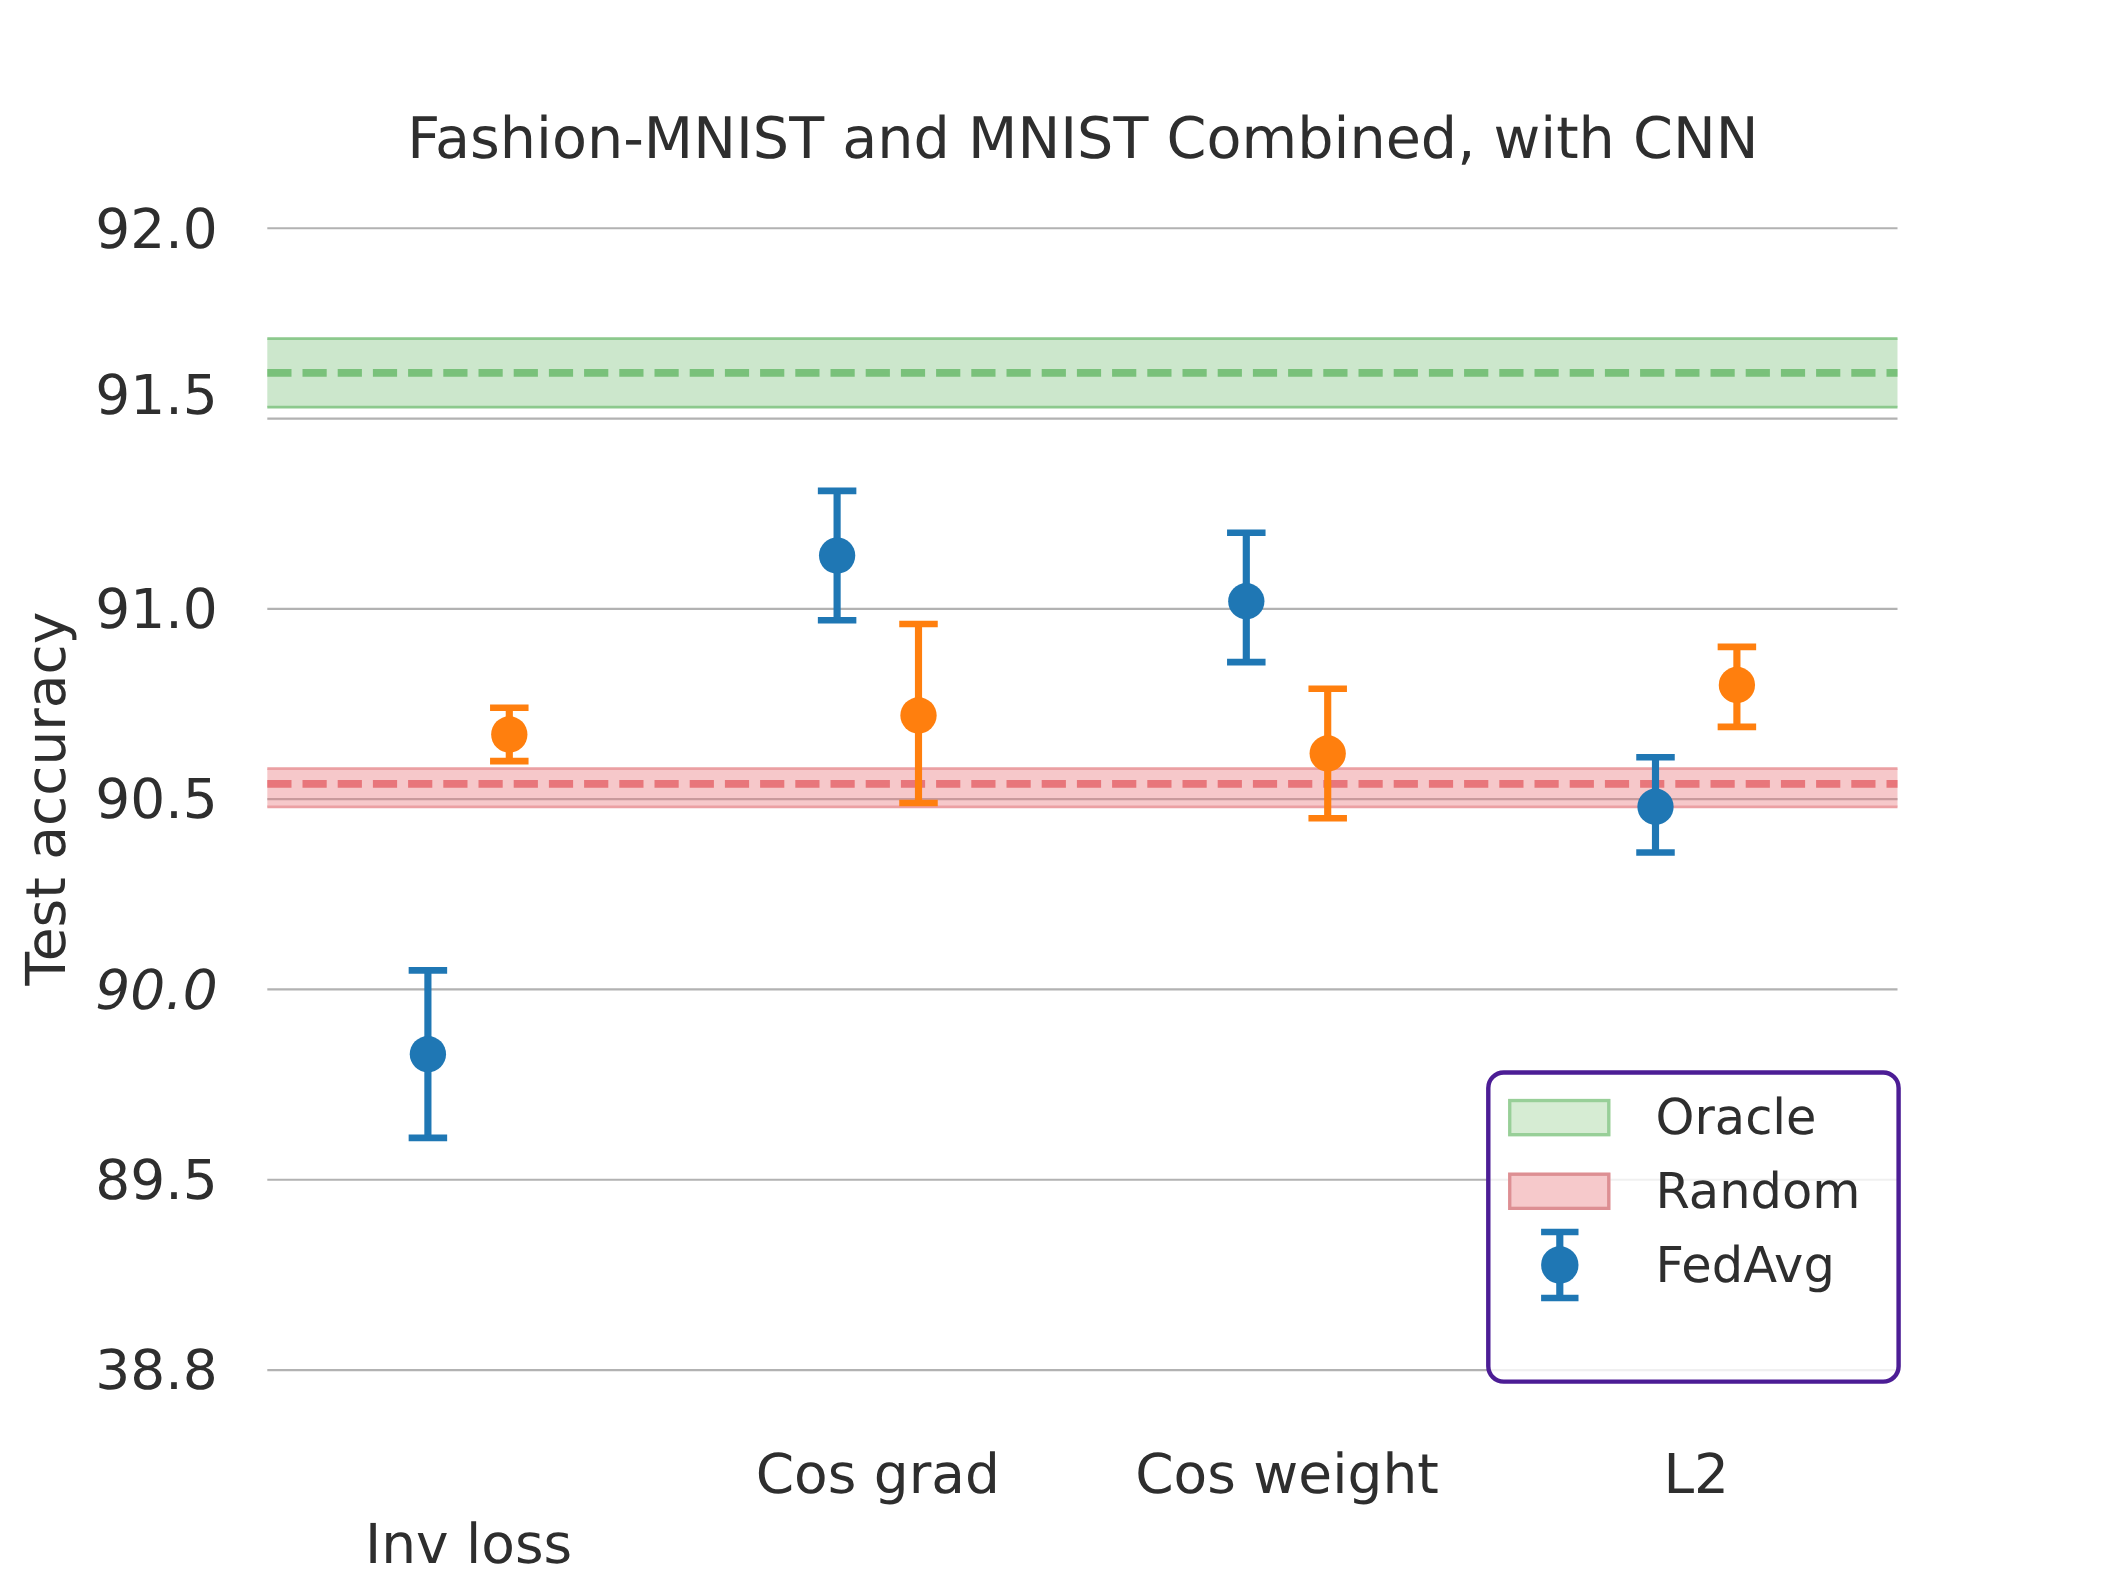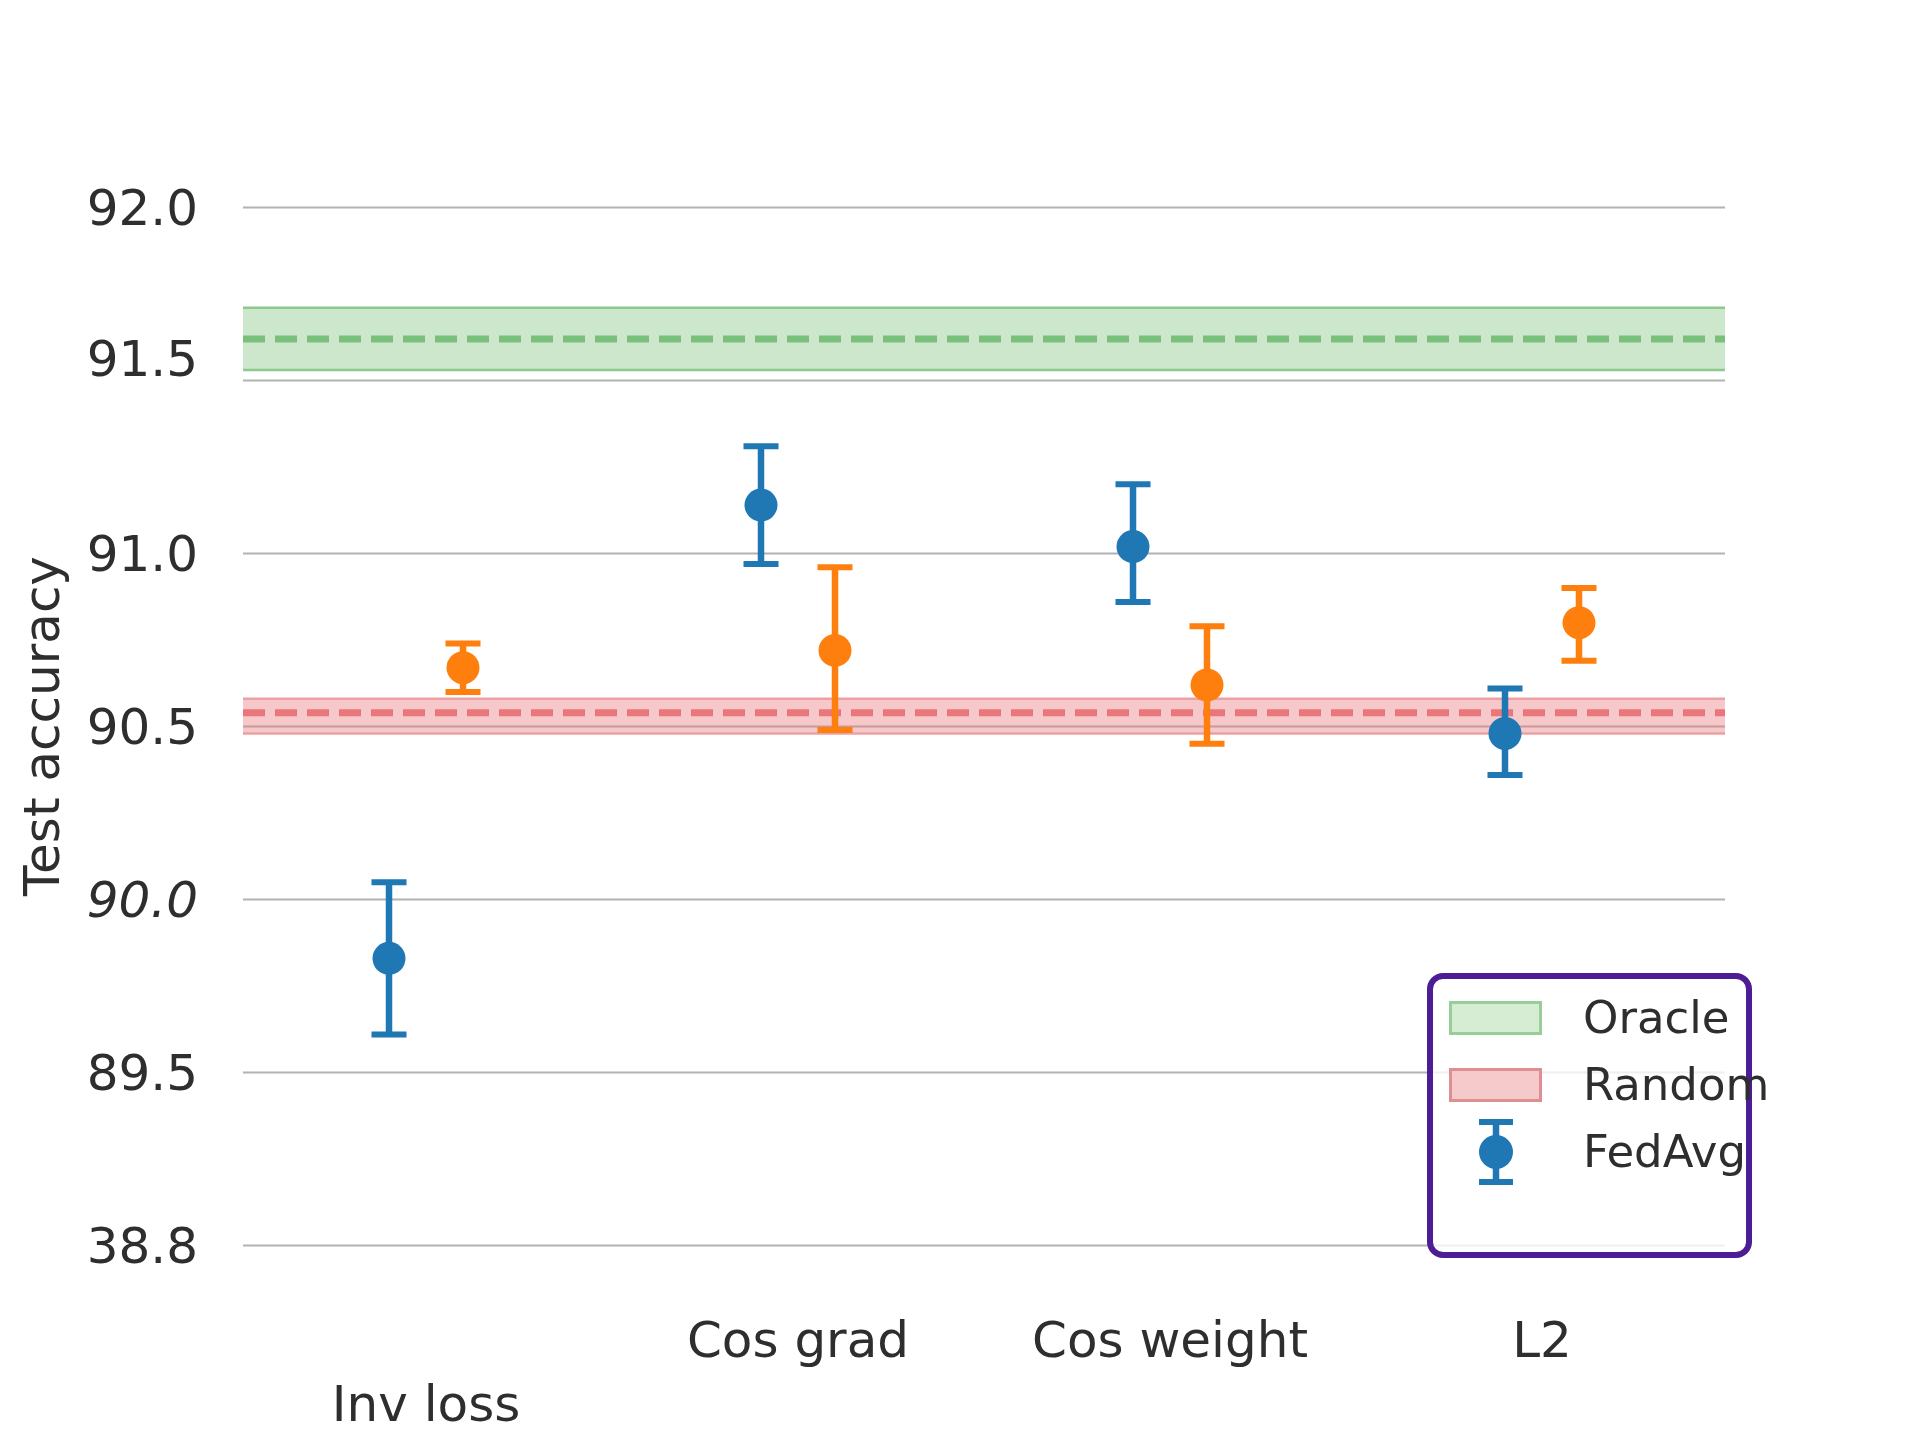"Fashion-MNIST and MNIST Combined, with" div.title { html: none -> <div>Fashion-MNIST and MNIST Combined, with CNN</div> }
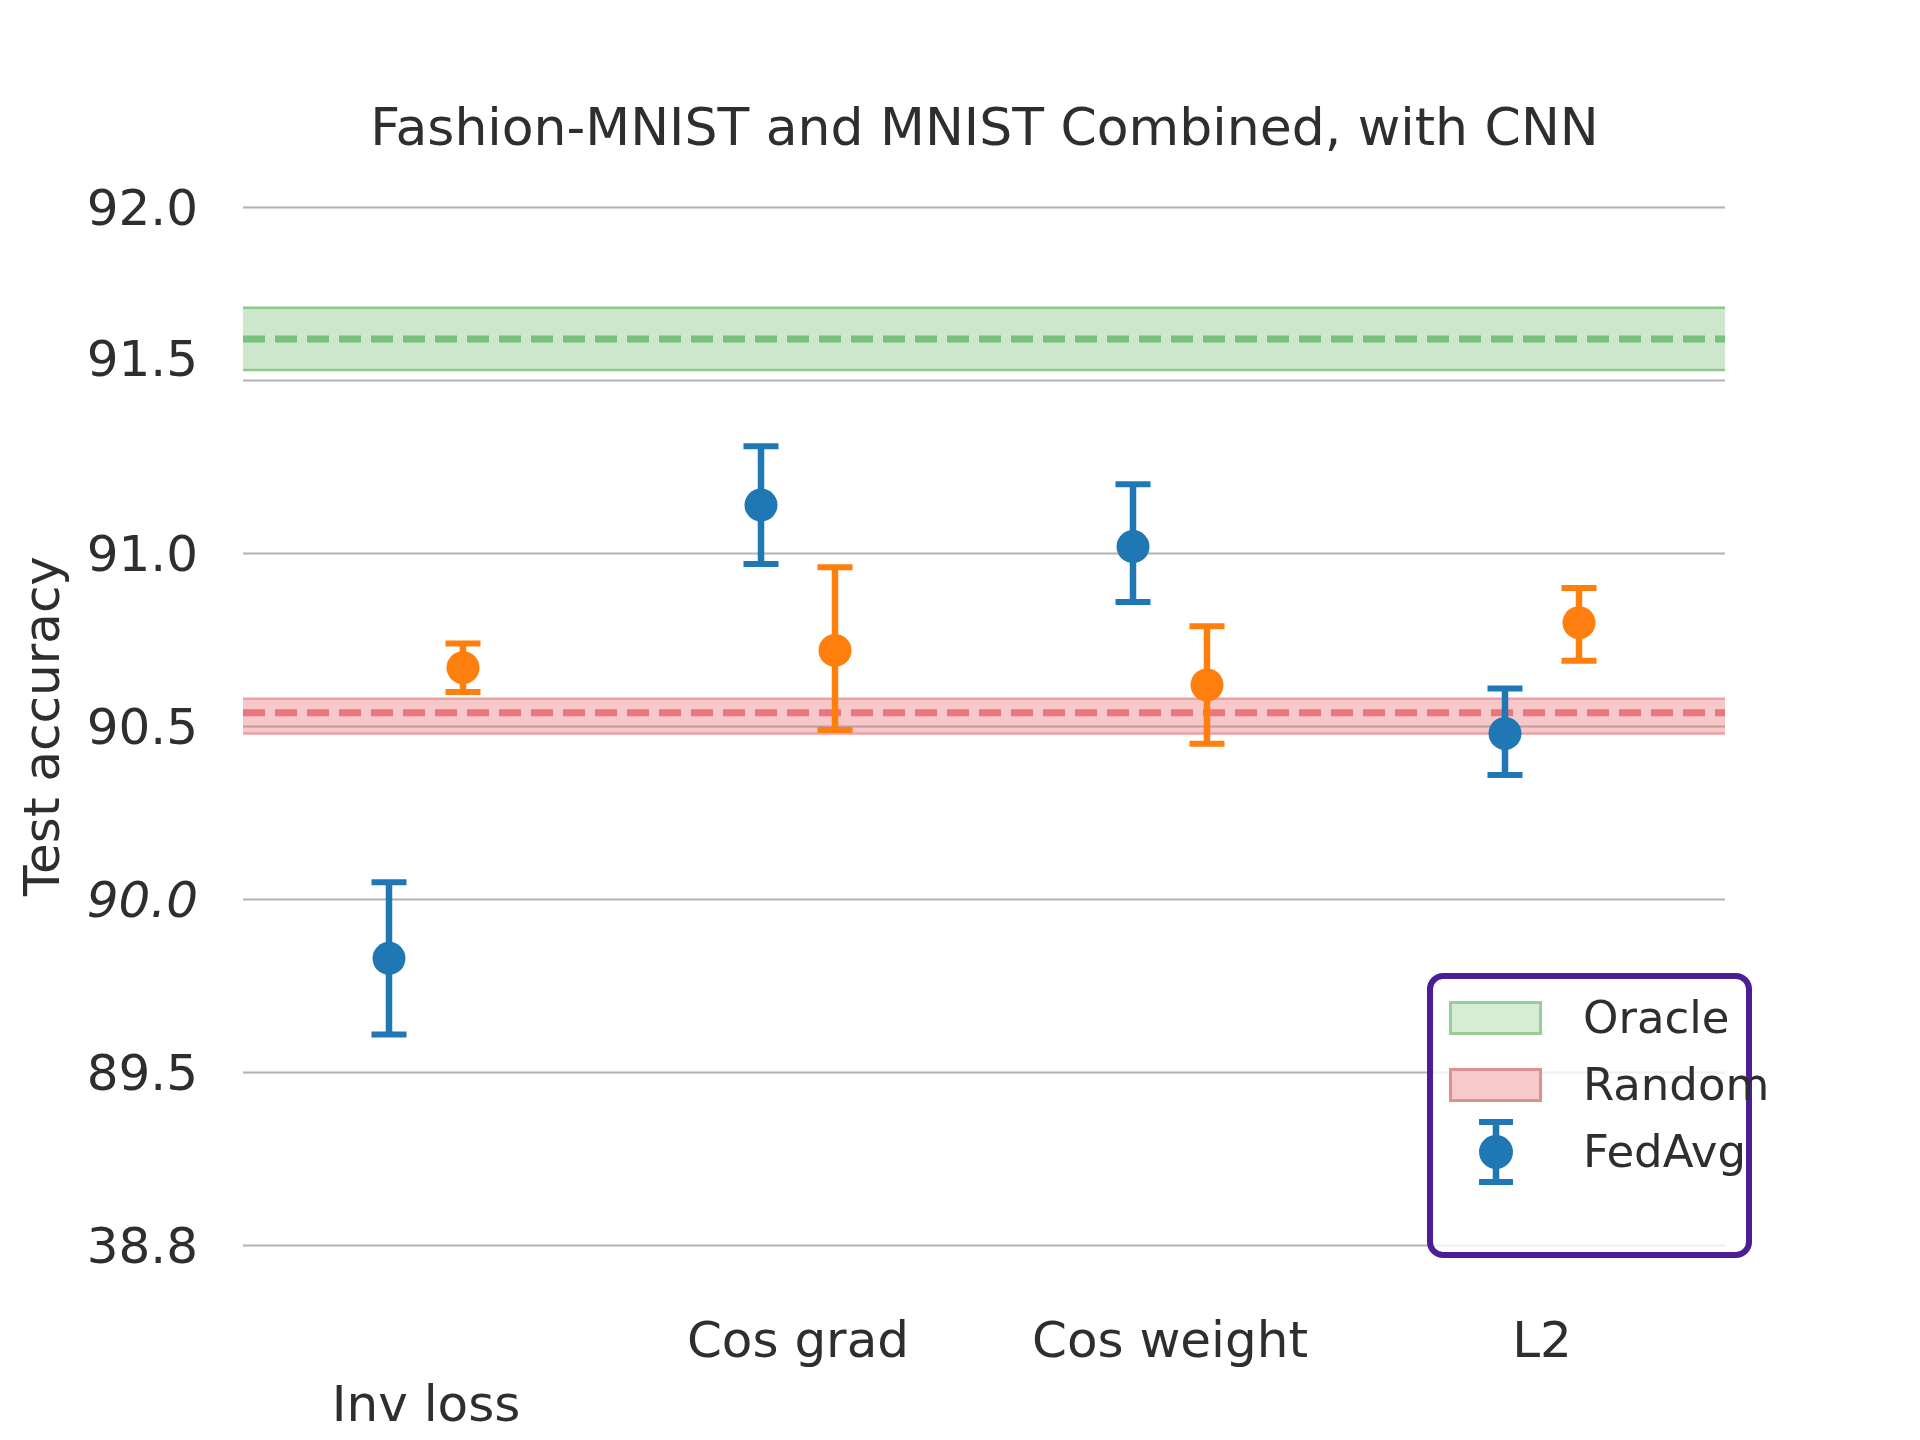"Oracle" .legend { border: 6px solid #4c1d95 -> 4px solid #4c1d95; left: 1427px -> 1351px; width: 325px -> 377px }
